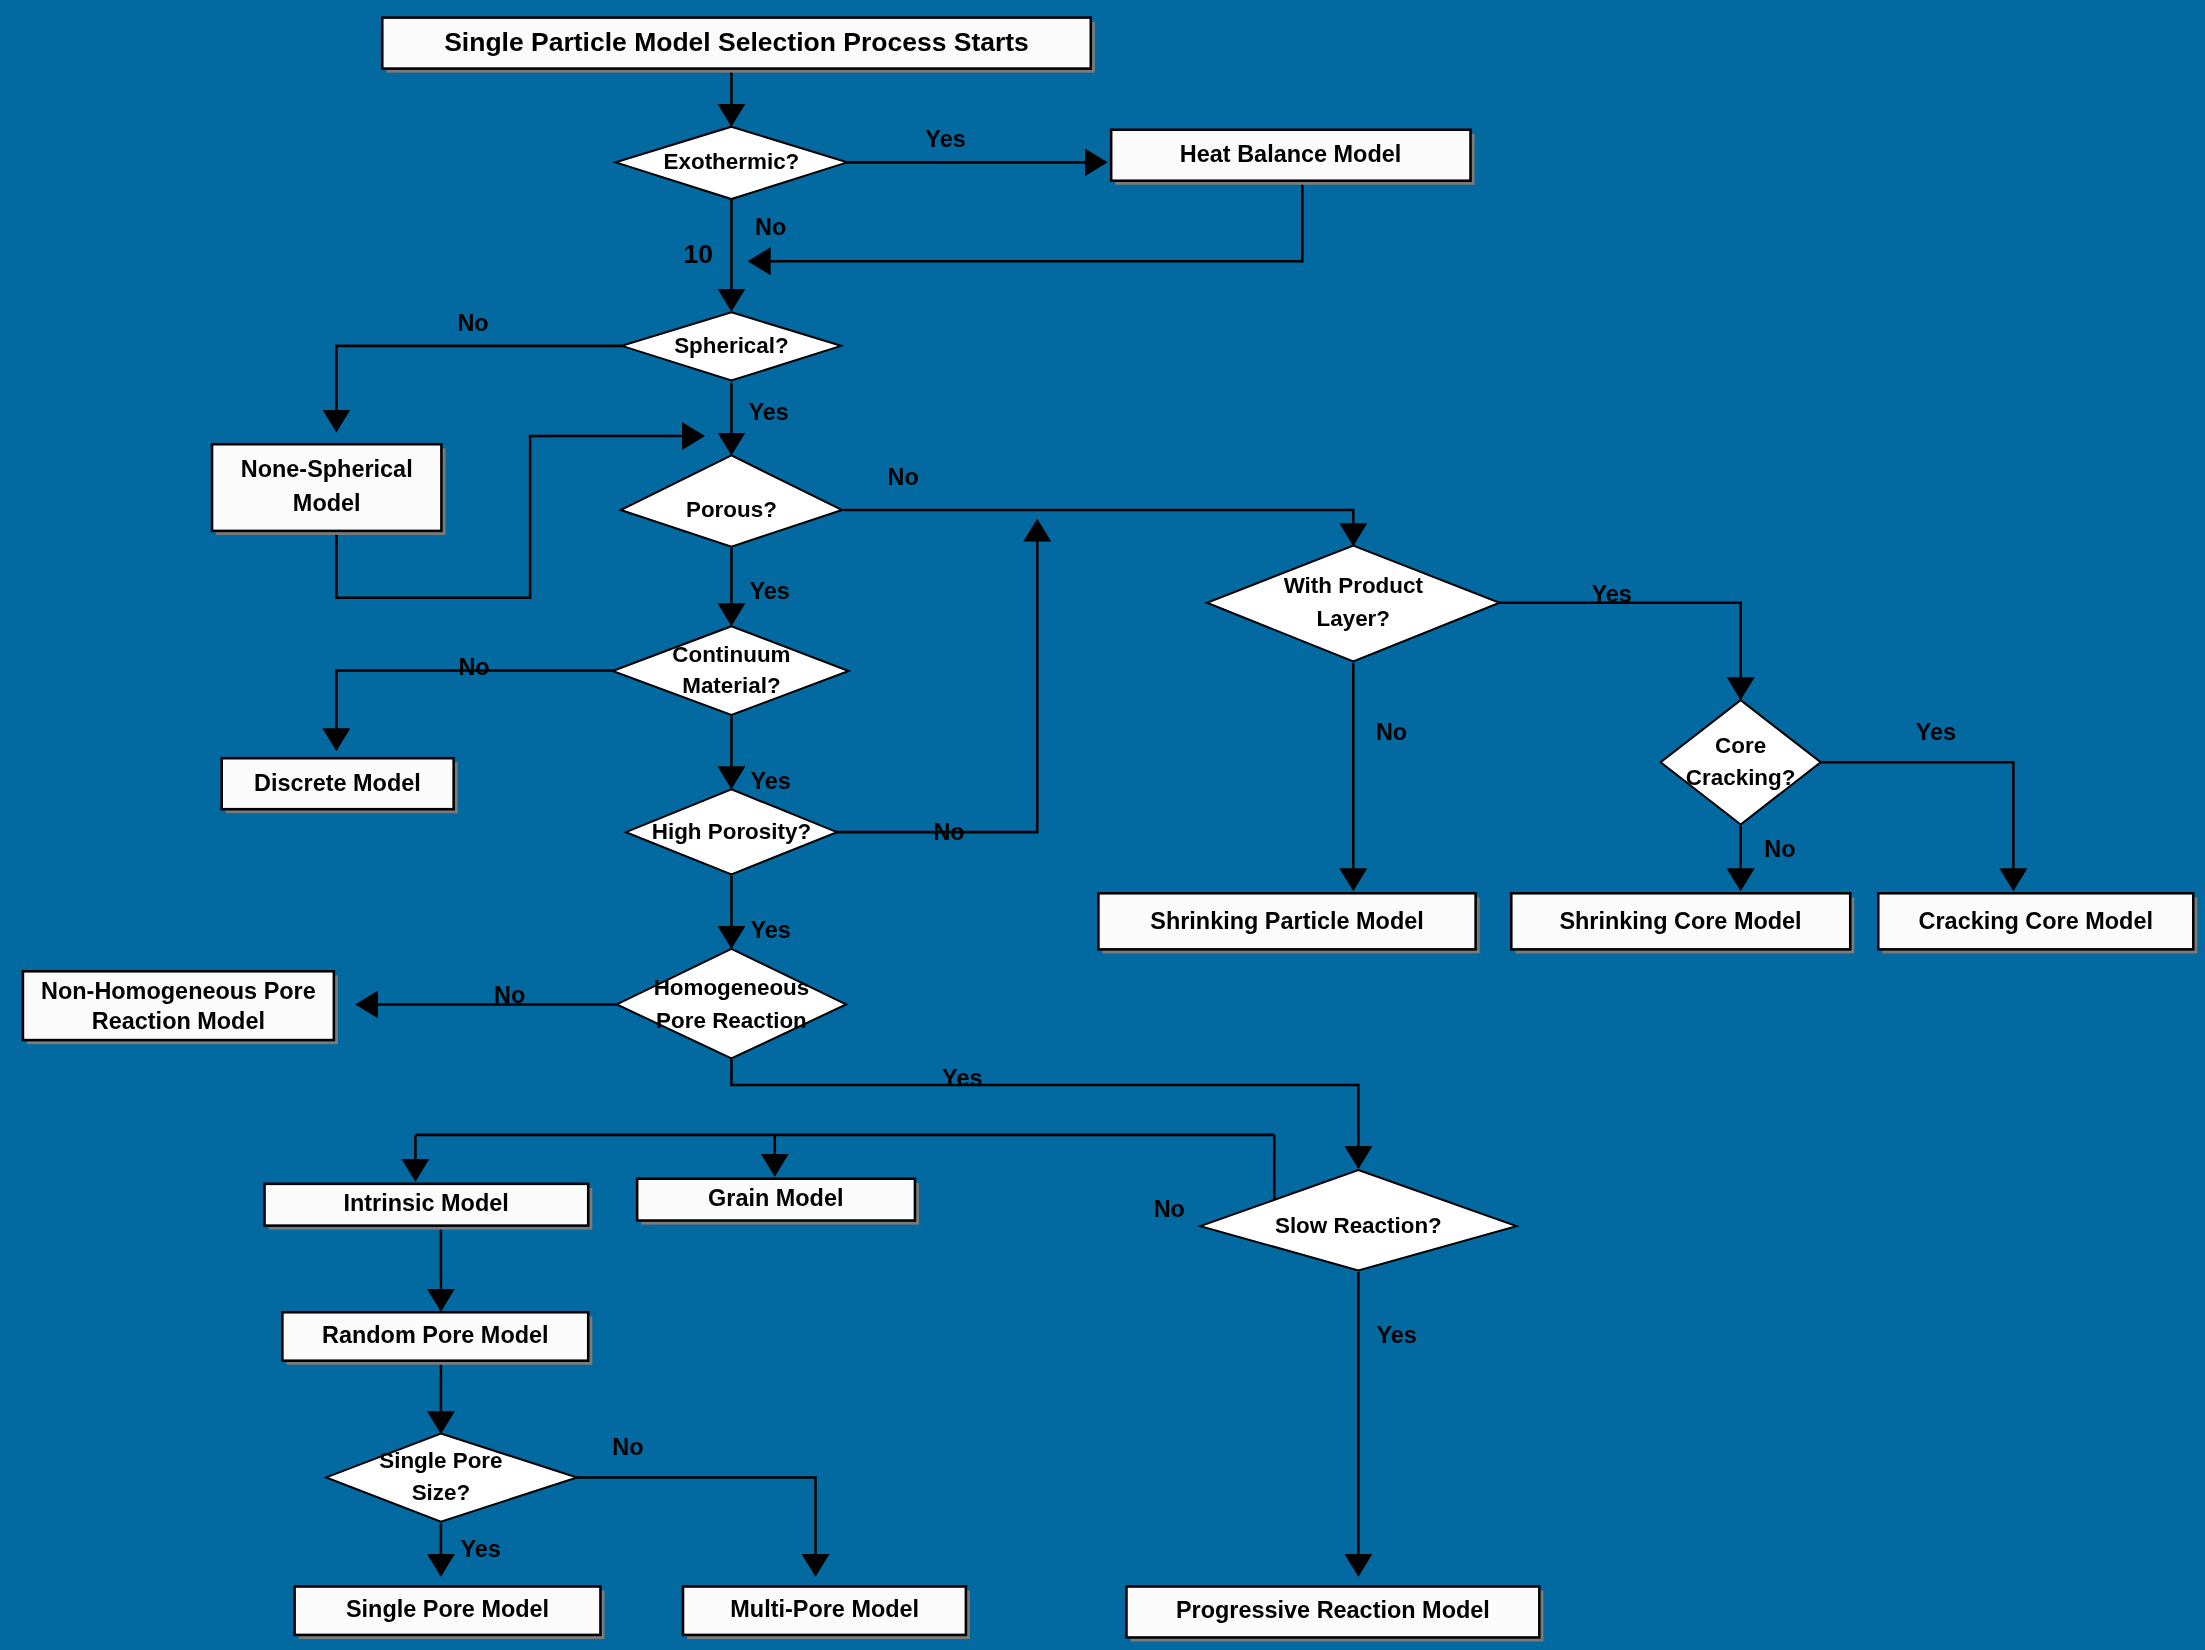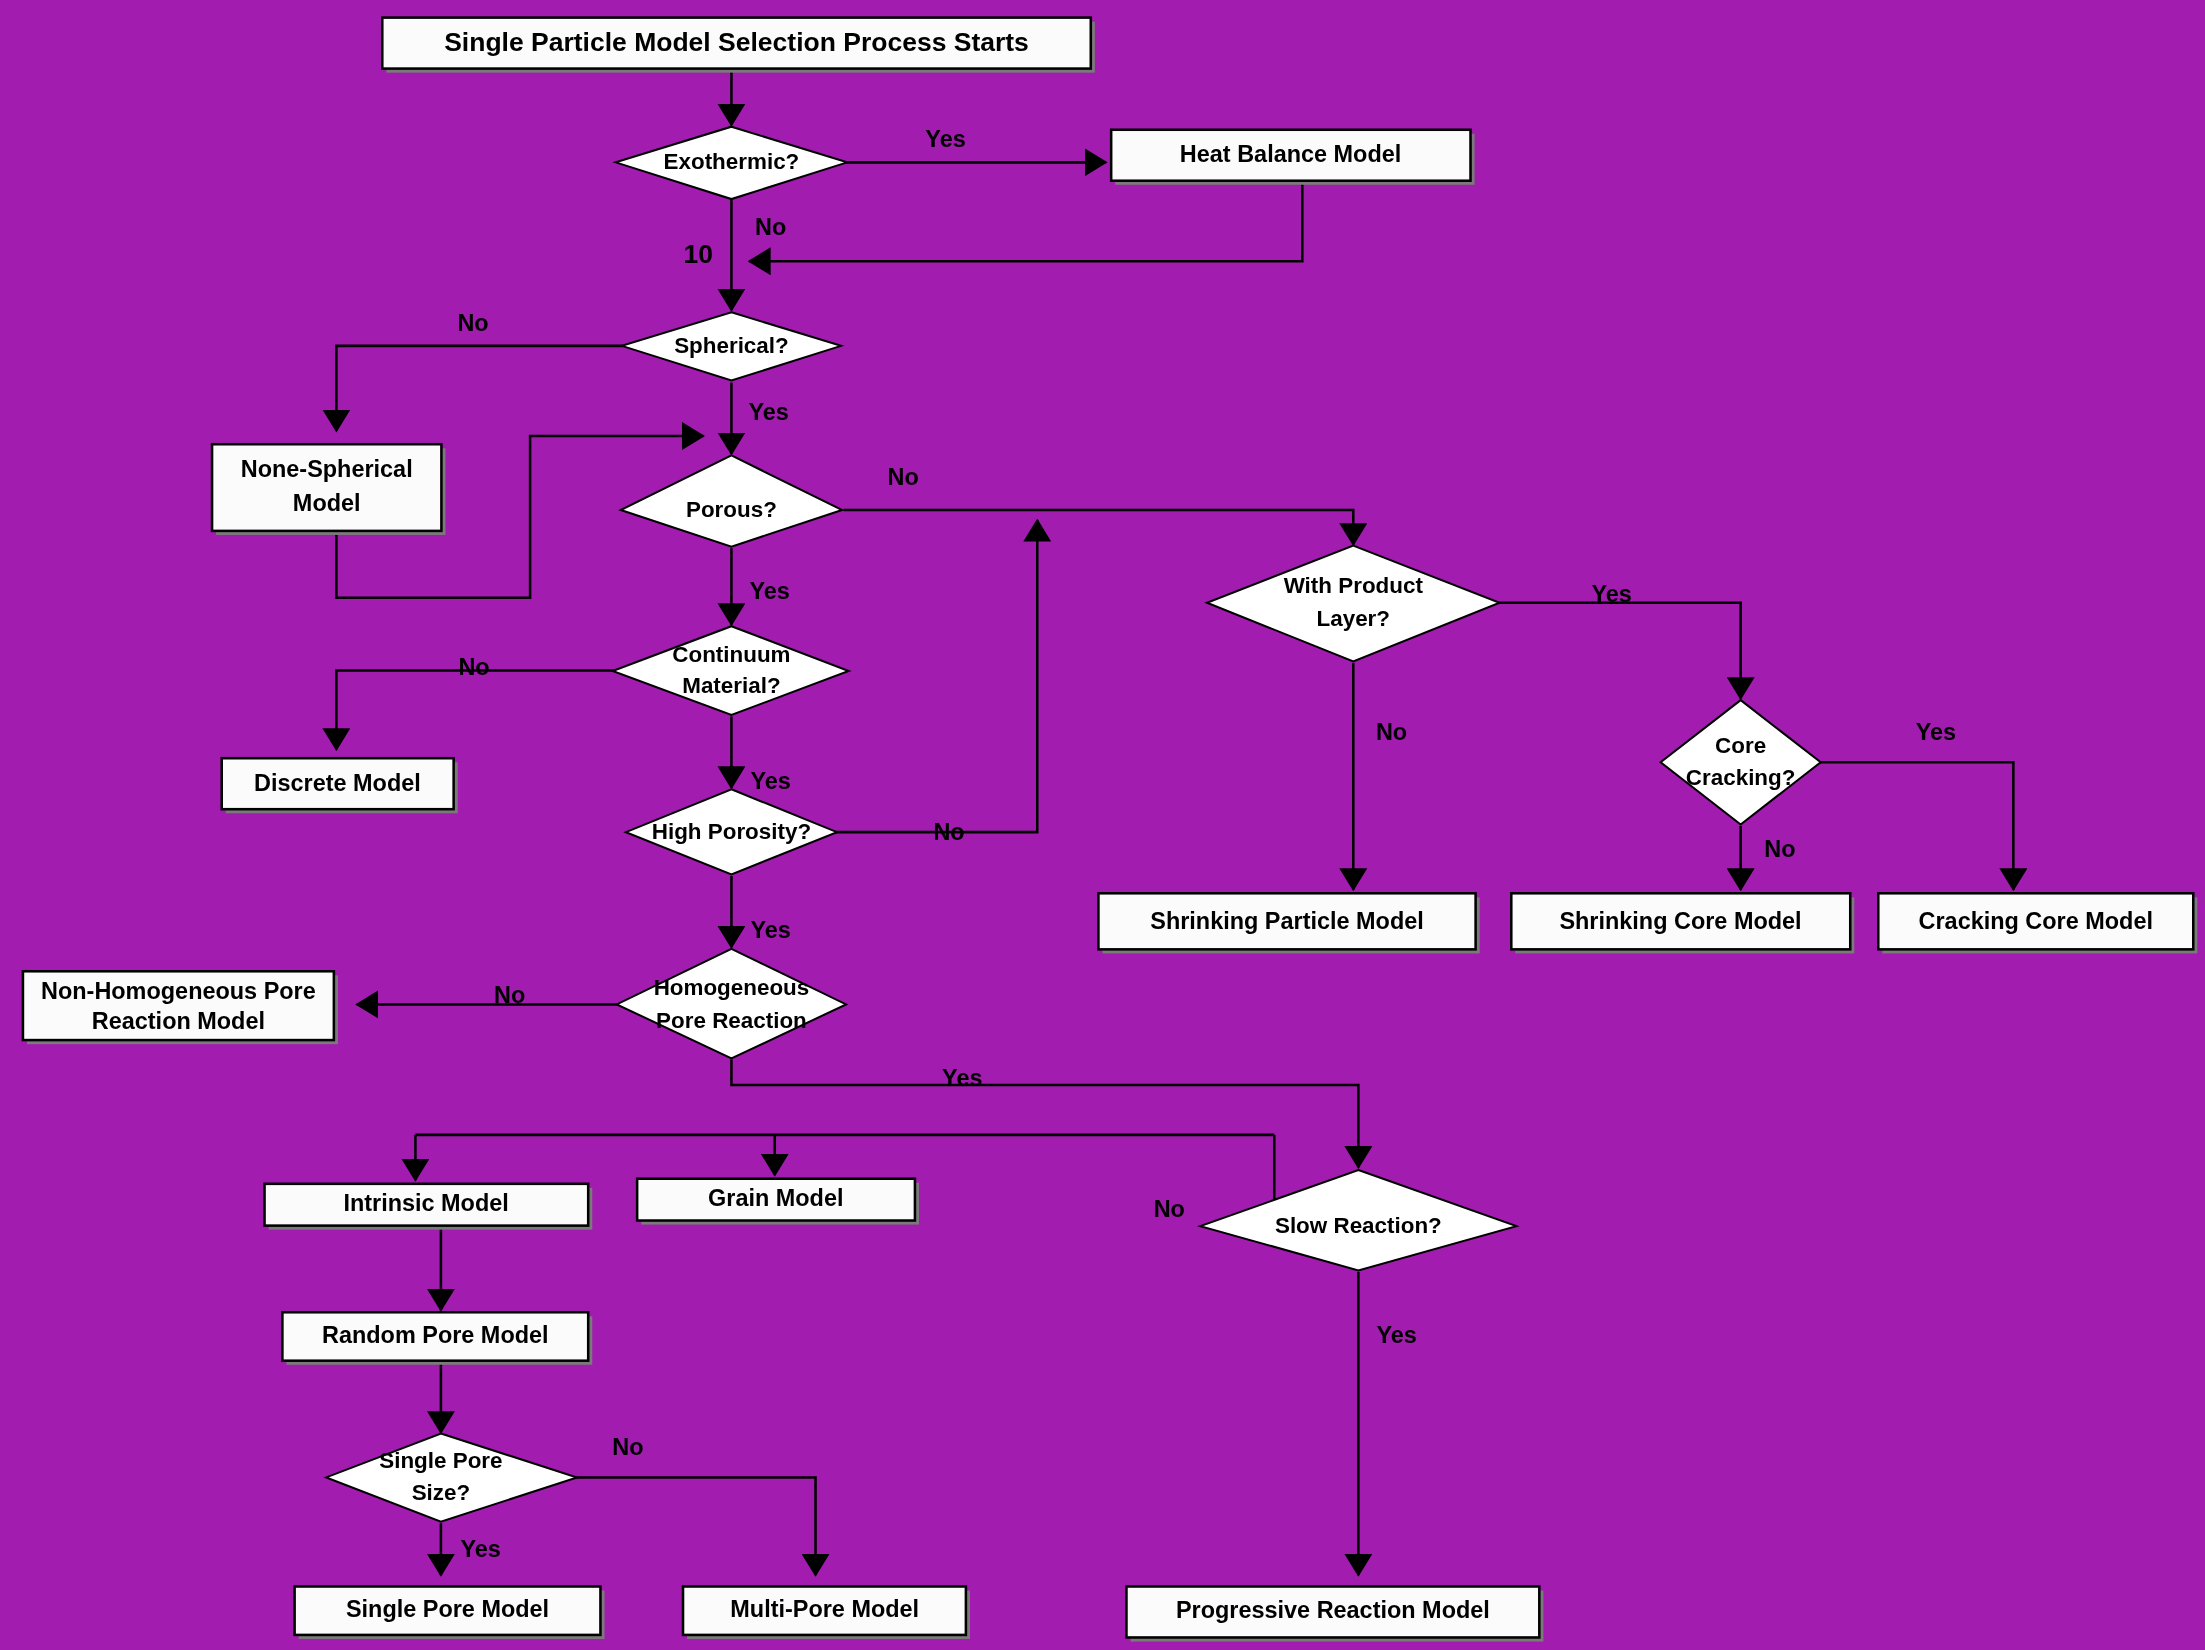"Single Particle Model Selection Process" #stage { background: #a21caf -> #0369a1 }
